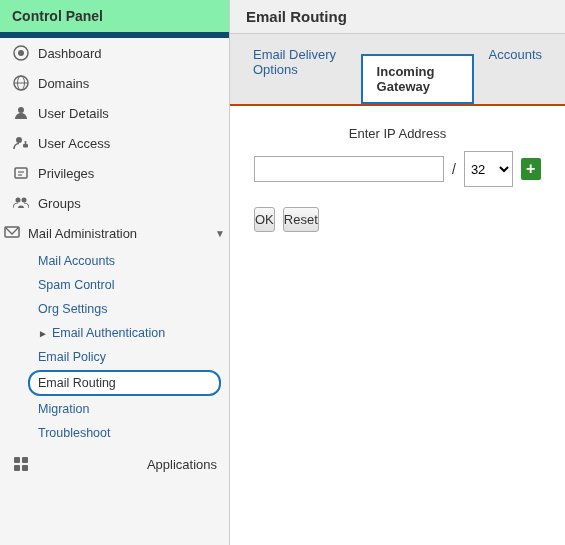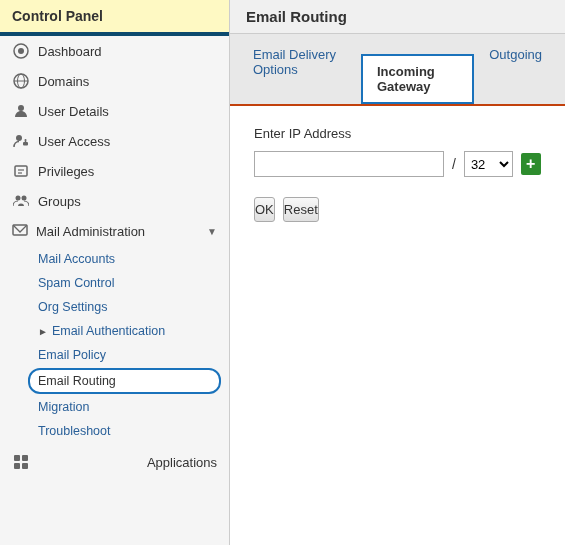"Control Panel" .sidebar-header { background: #fef9c3 -> #86efac; border-bottom: 4px solid #0c4a6e -> 6px solid #0c4a6e }
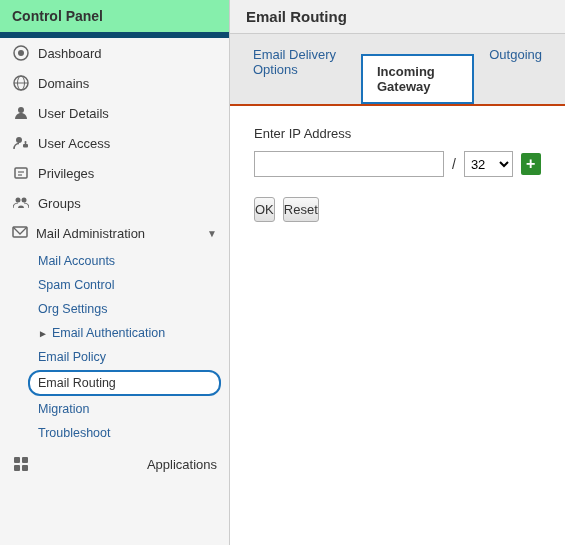"Outgoing" div.tab { text: Outgoing -> Accounts }
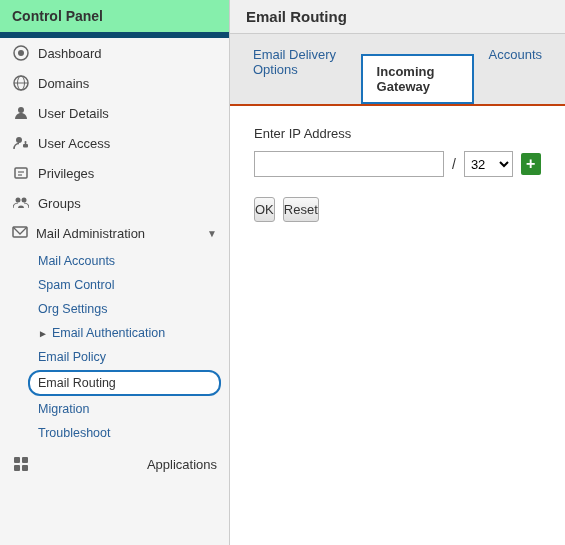"Enter IP Address" .content-label { text-align: none -> center }
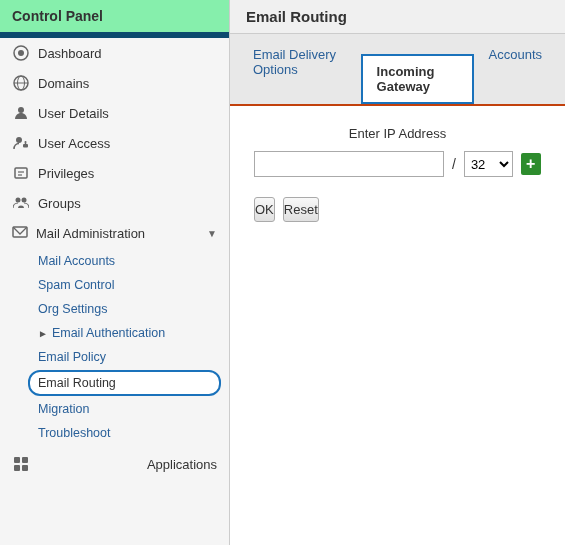"32" .cidr-select { height: 26px -> 36px }
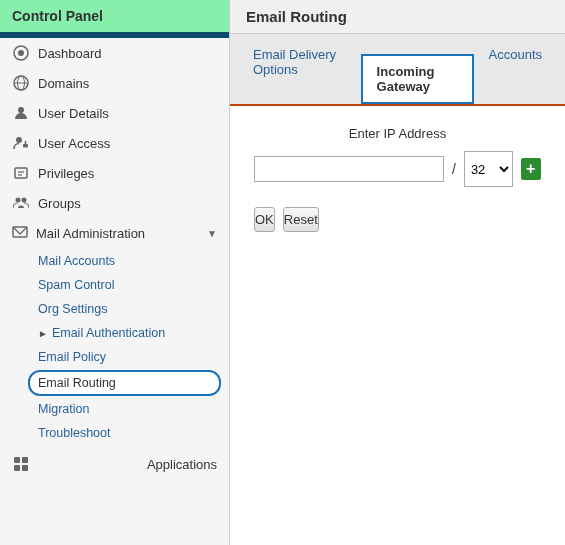"Mail Administration" .mail-admin-header { padding: 6px 12px -> 6px 4px }
